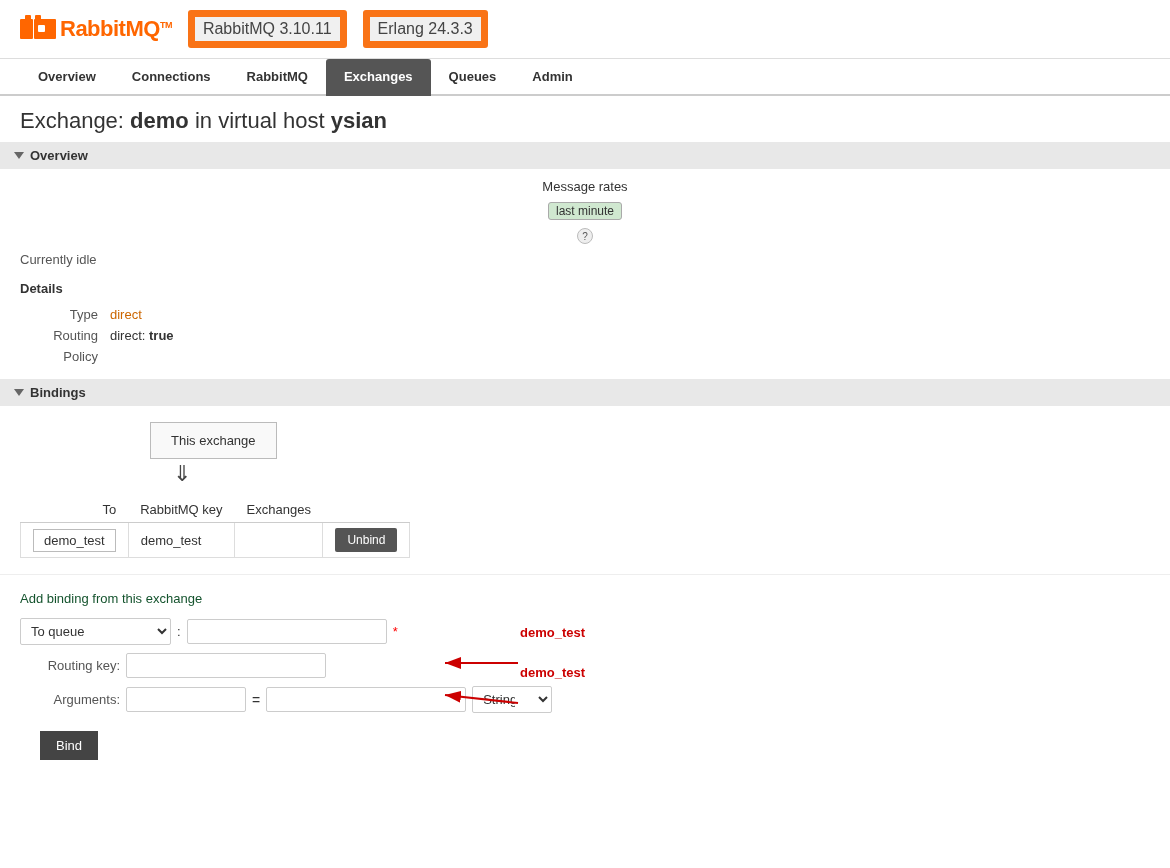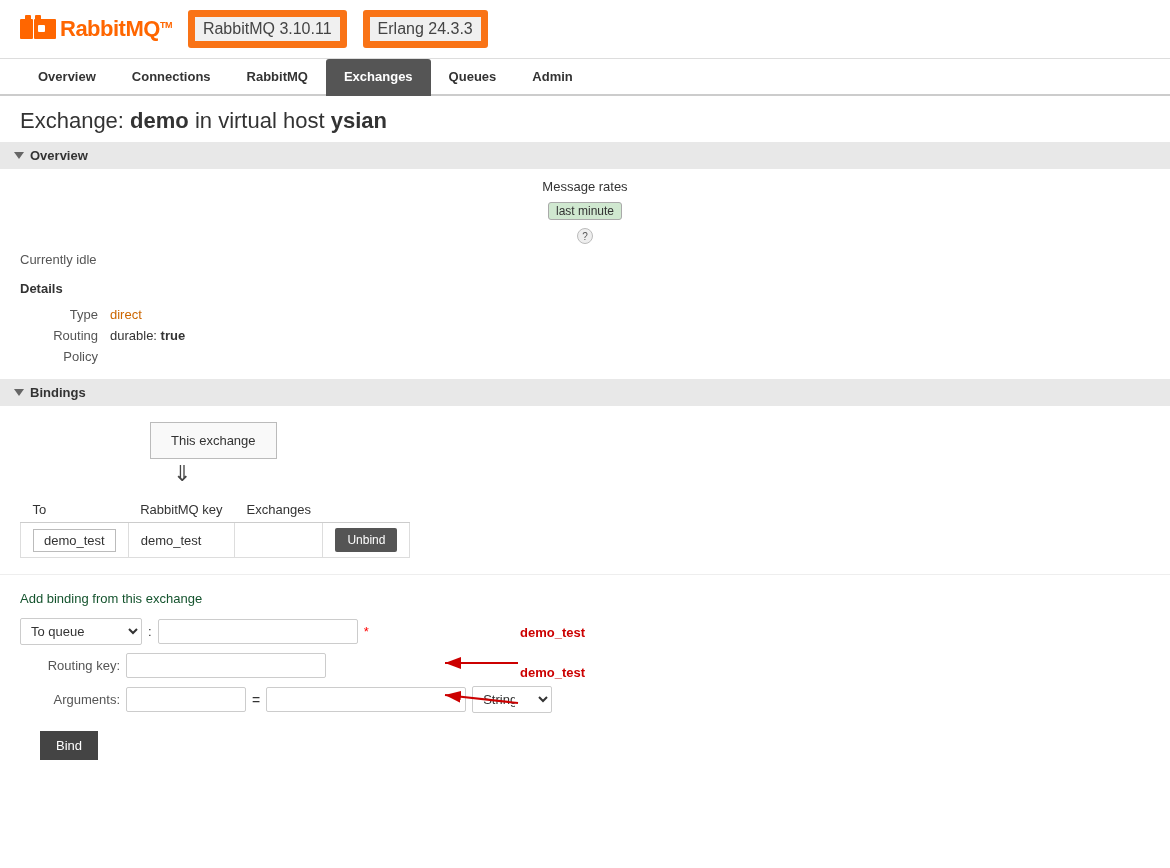"durable:" span { text: durable -> direct }
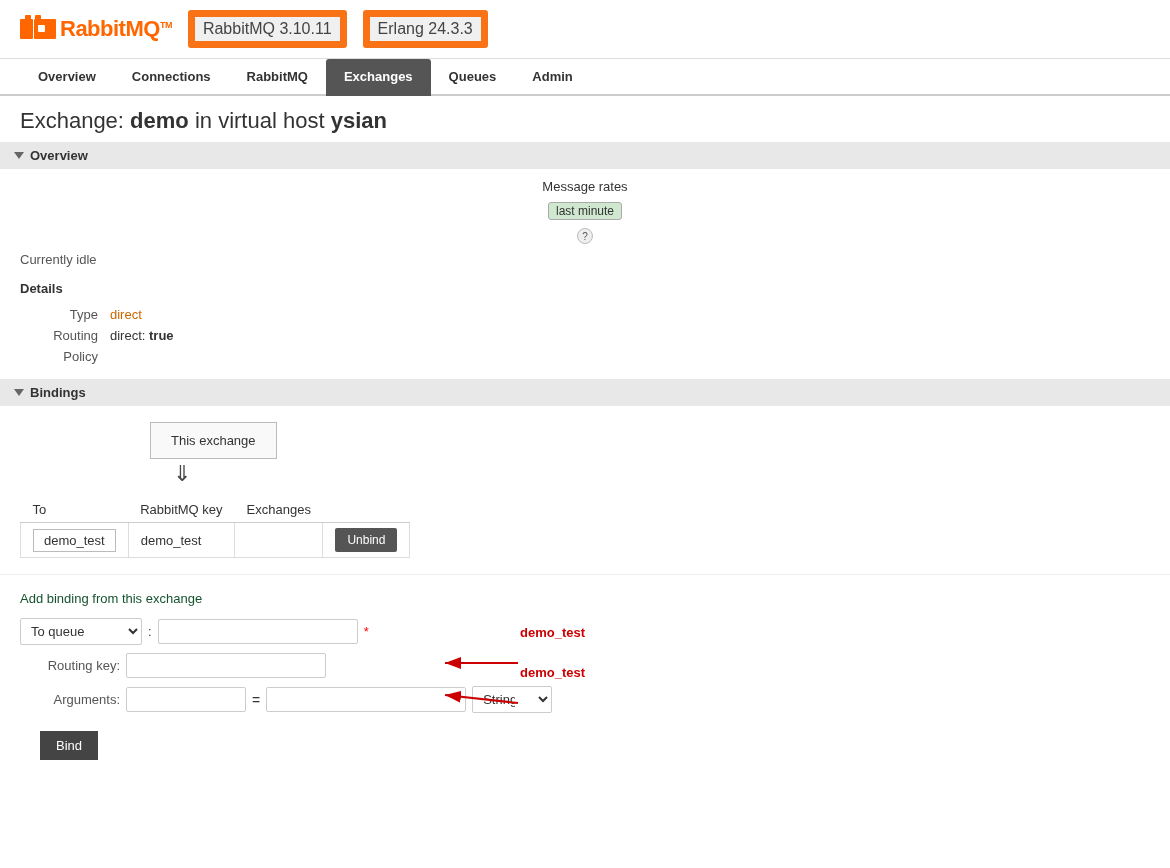"To" .bindings-table th { text-align: left -> right }
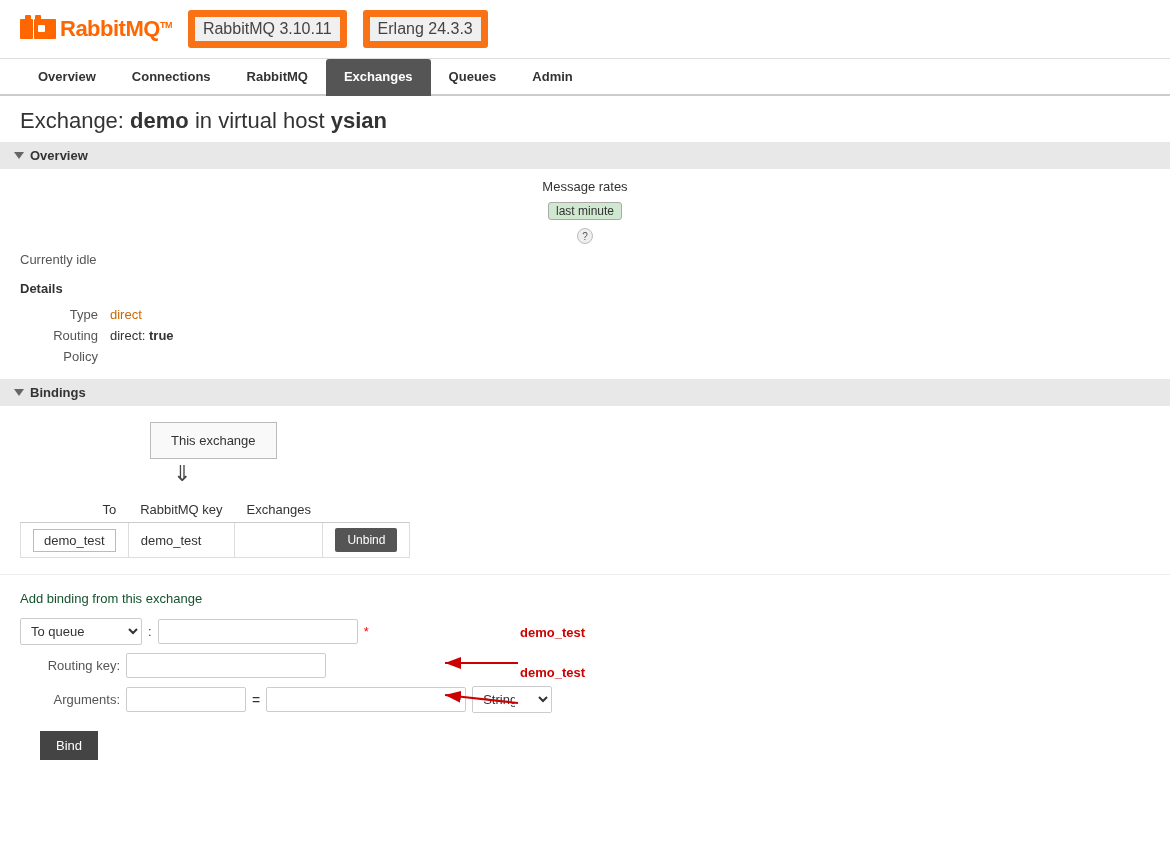"To queue" .to-queue-select { width: 122px -> 151px }
